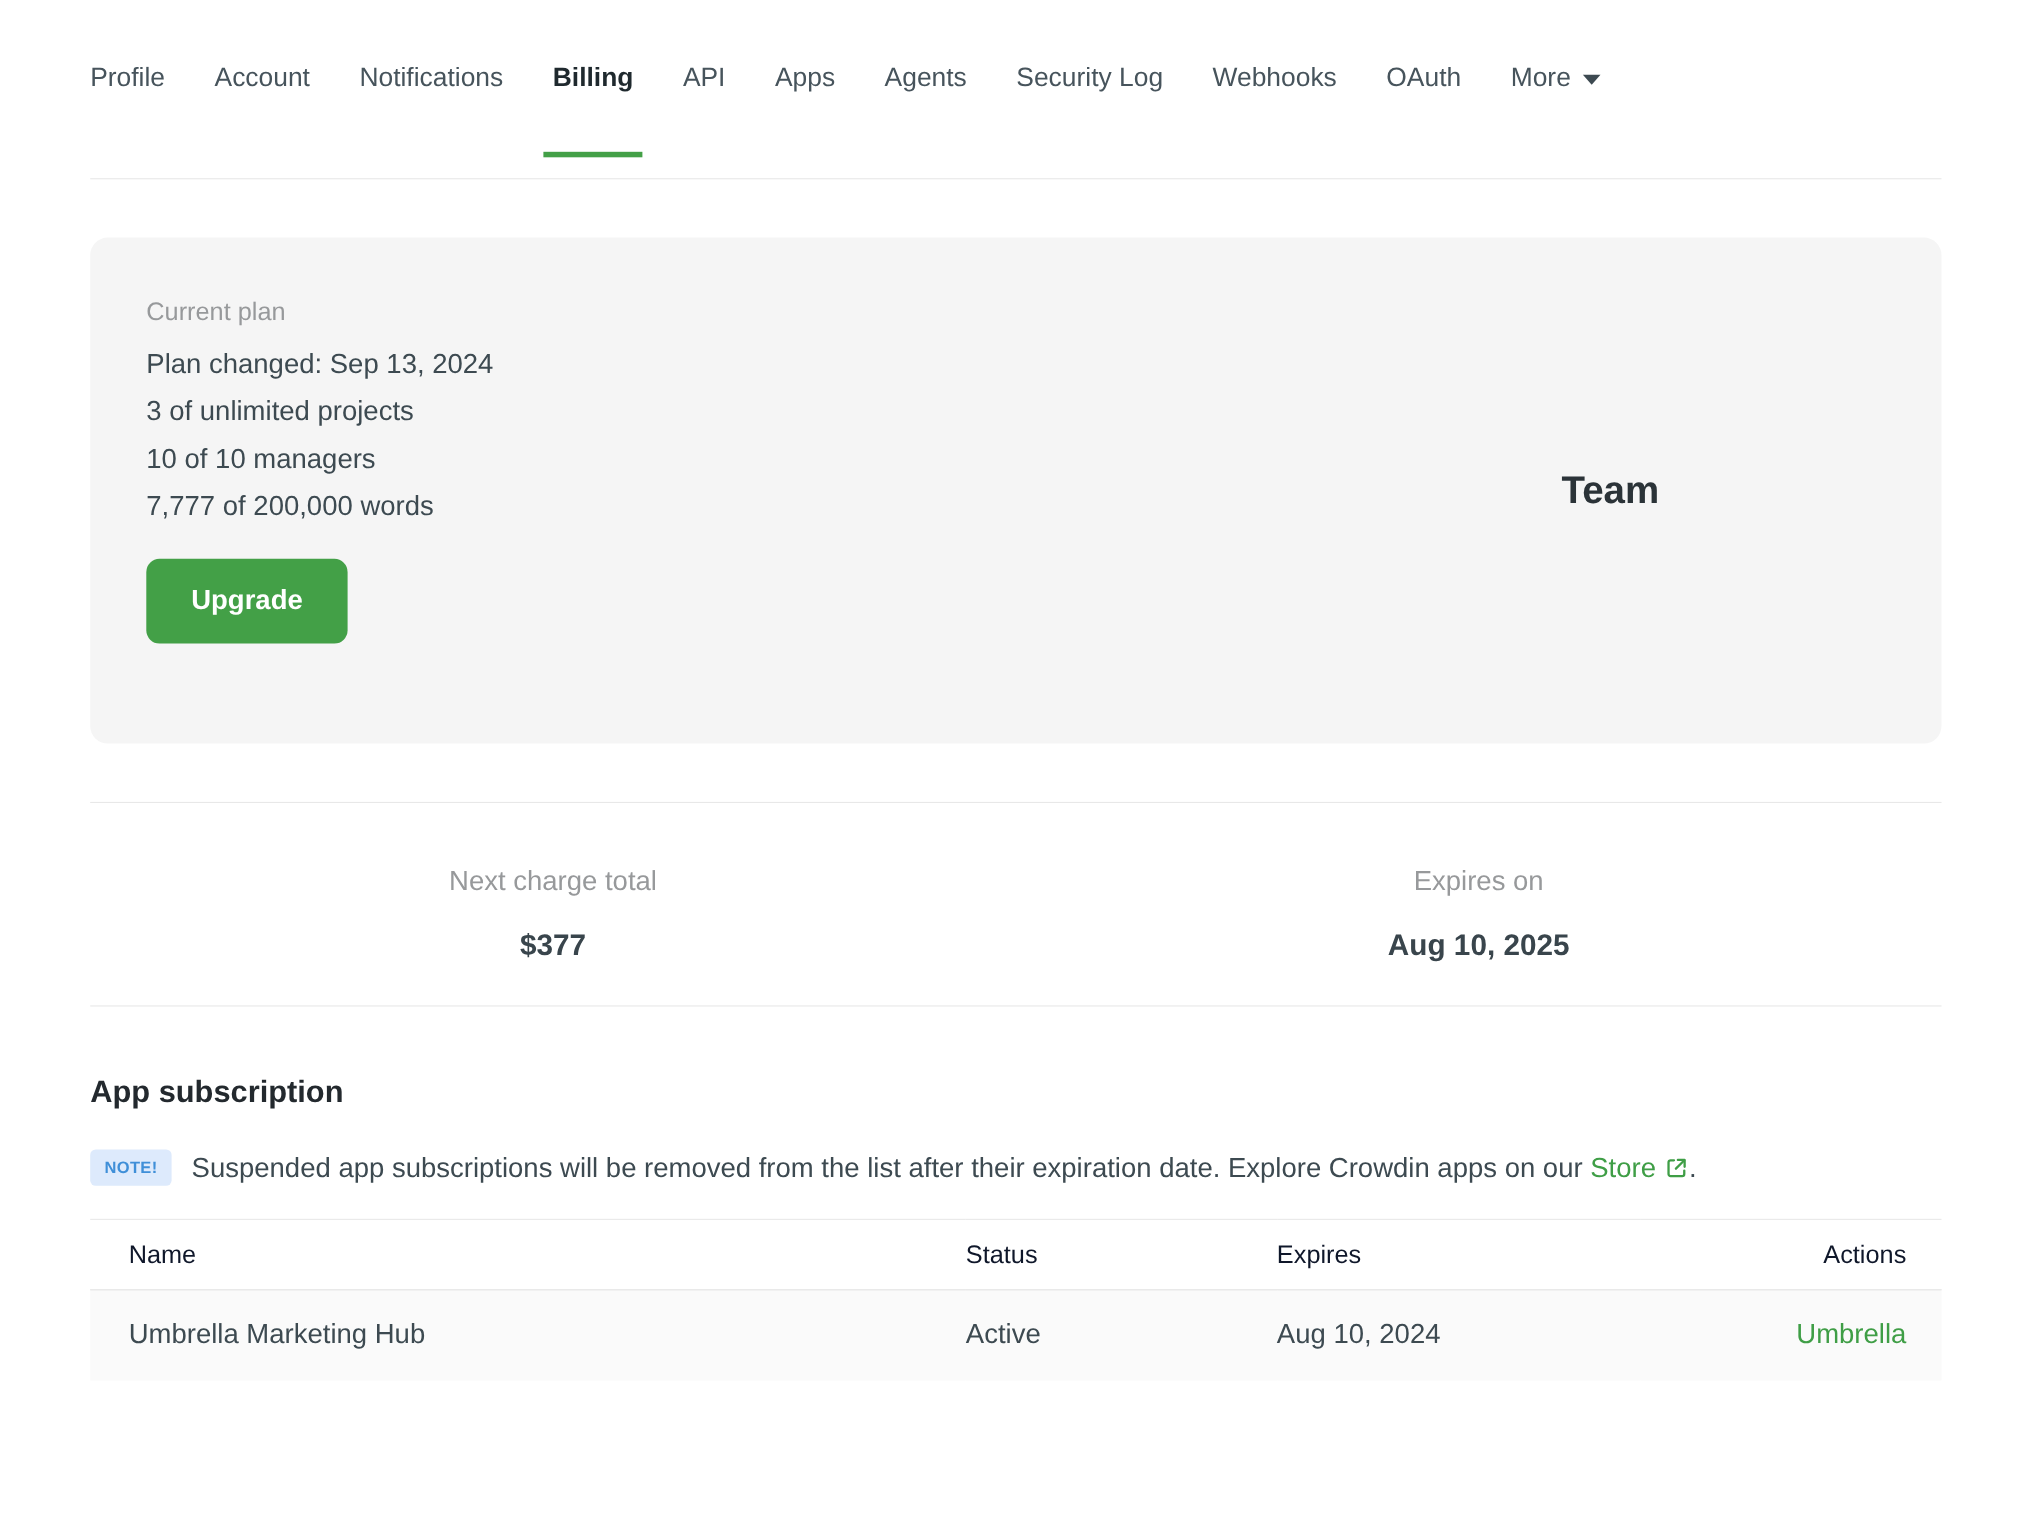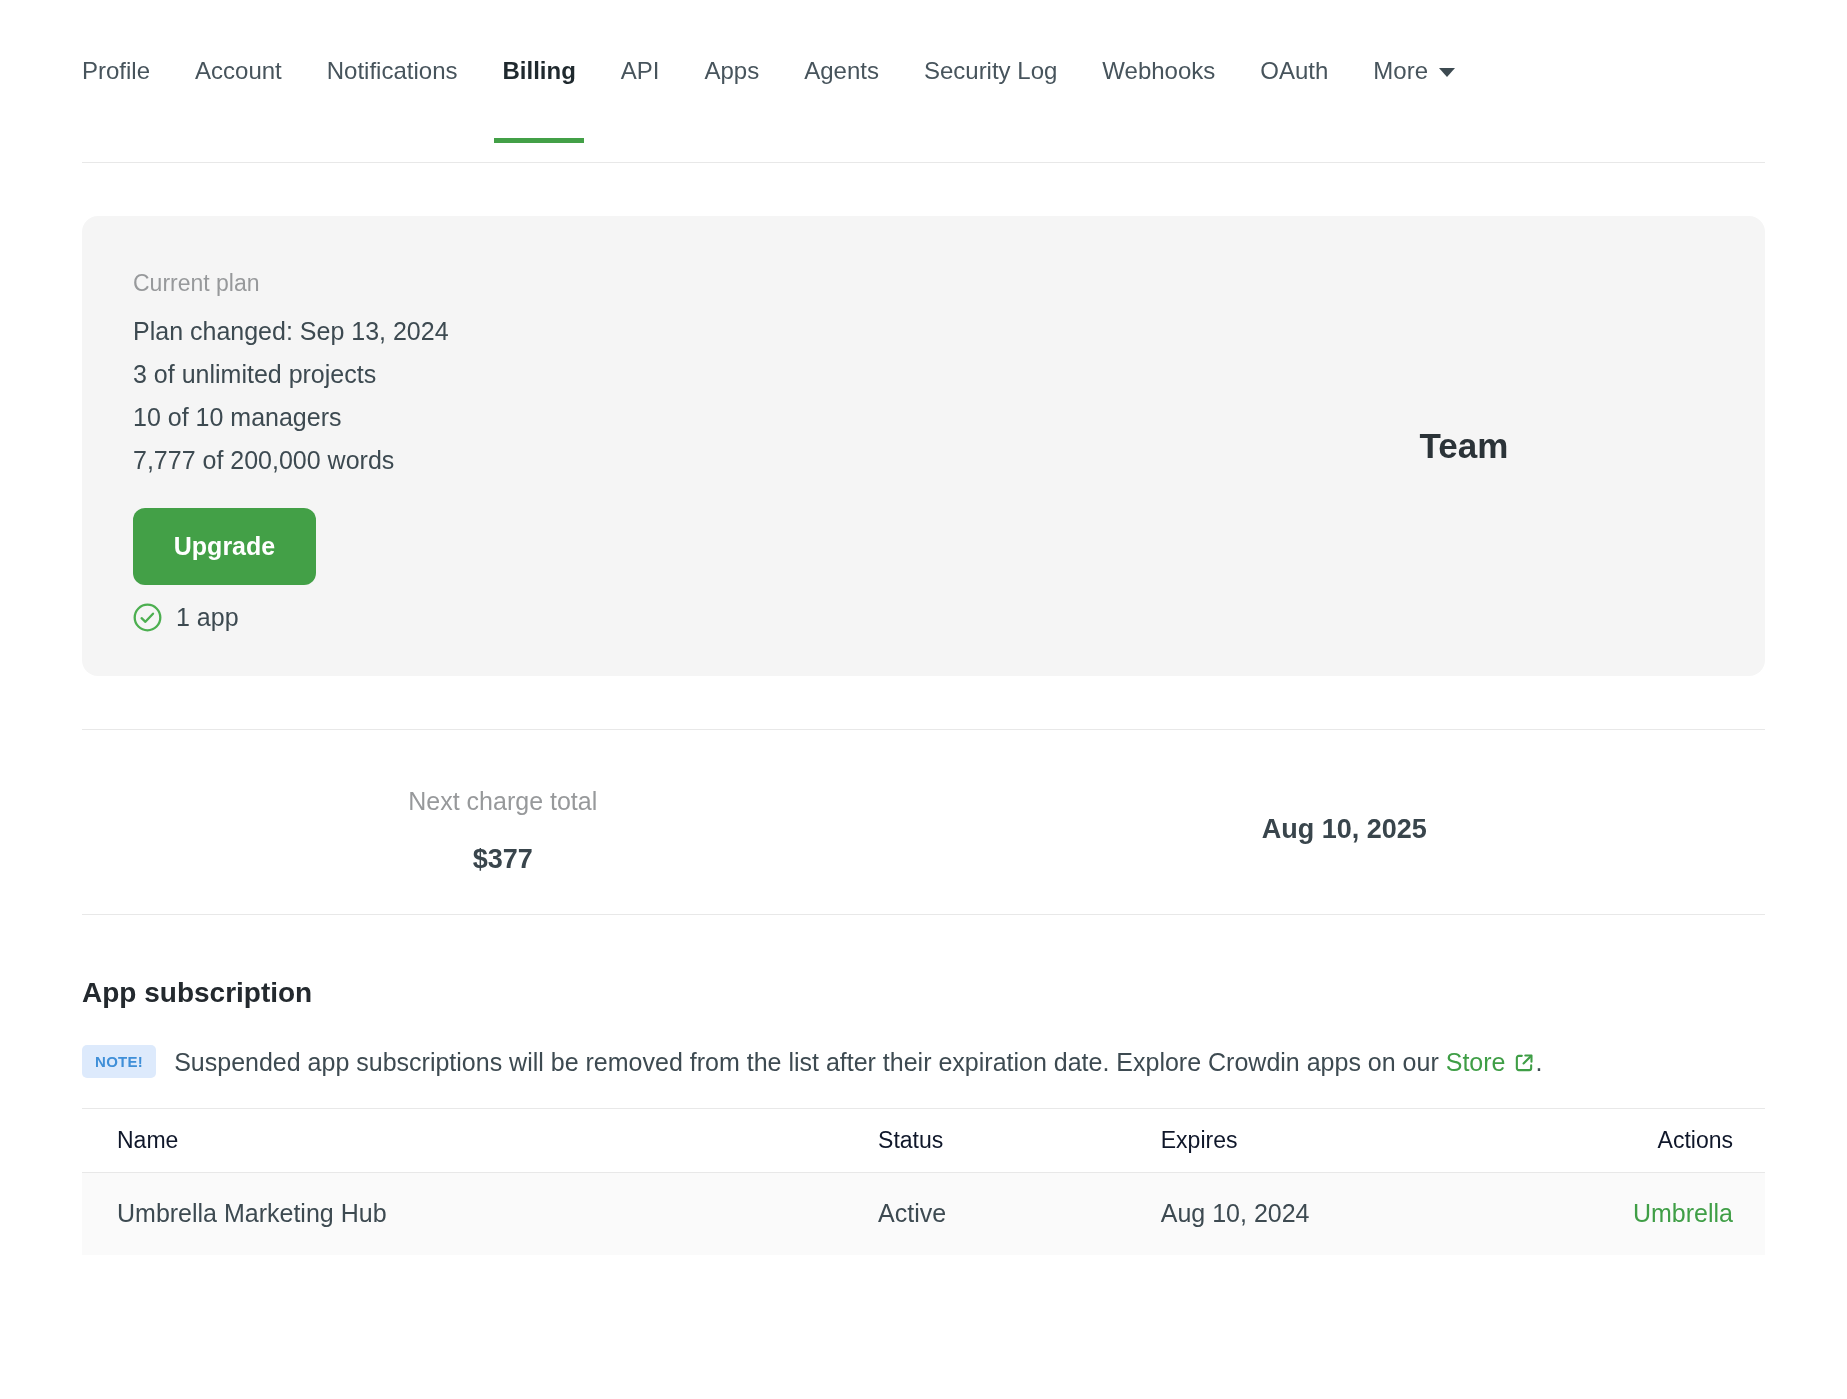"1 app" div.apps-line { html: <div> <svg> <circle></circle> <path></path> </svg> <span>1 app</span> </div> -> none }
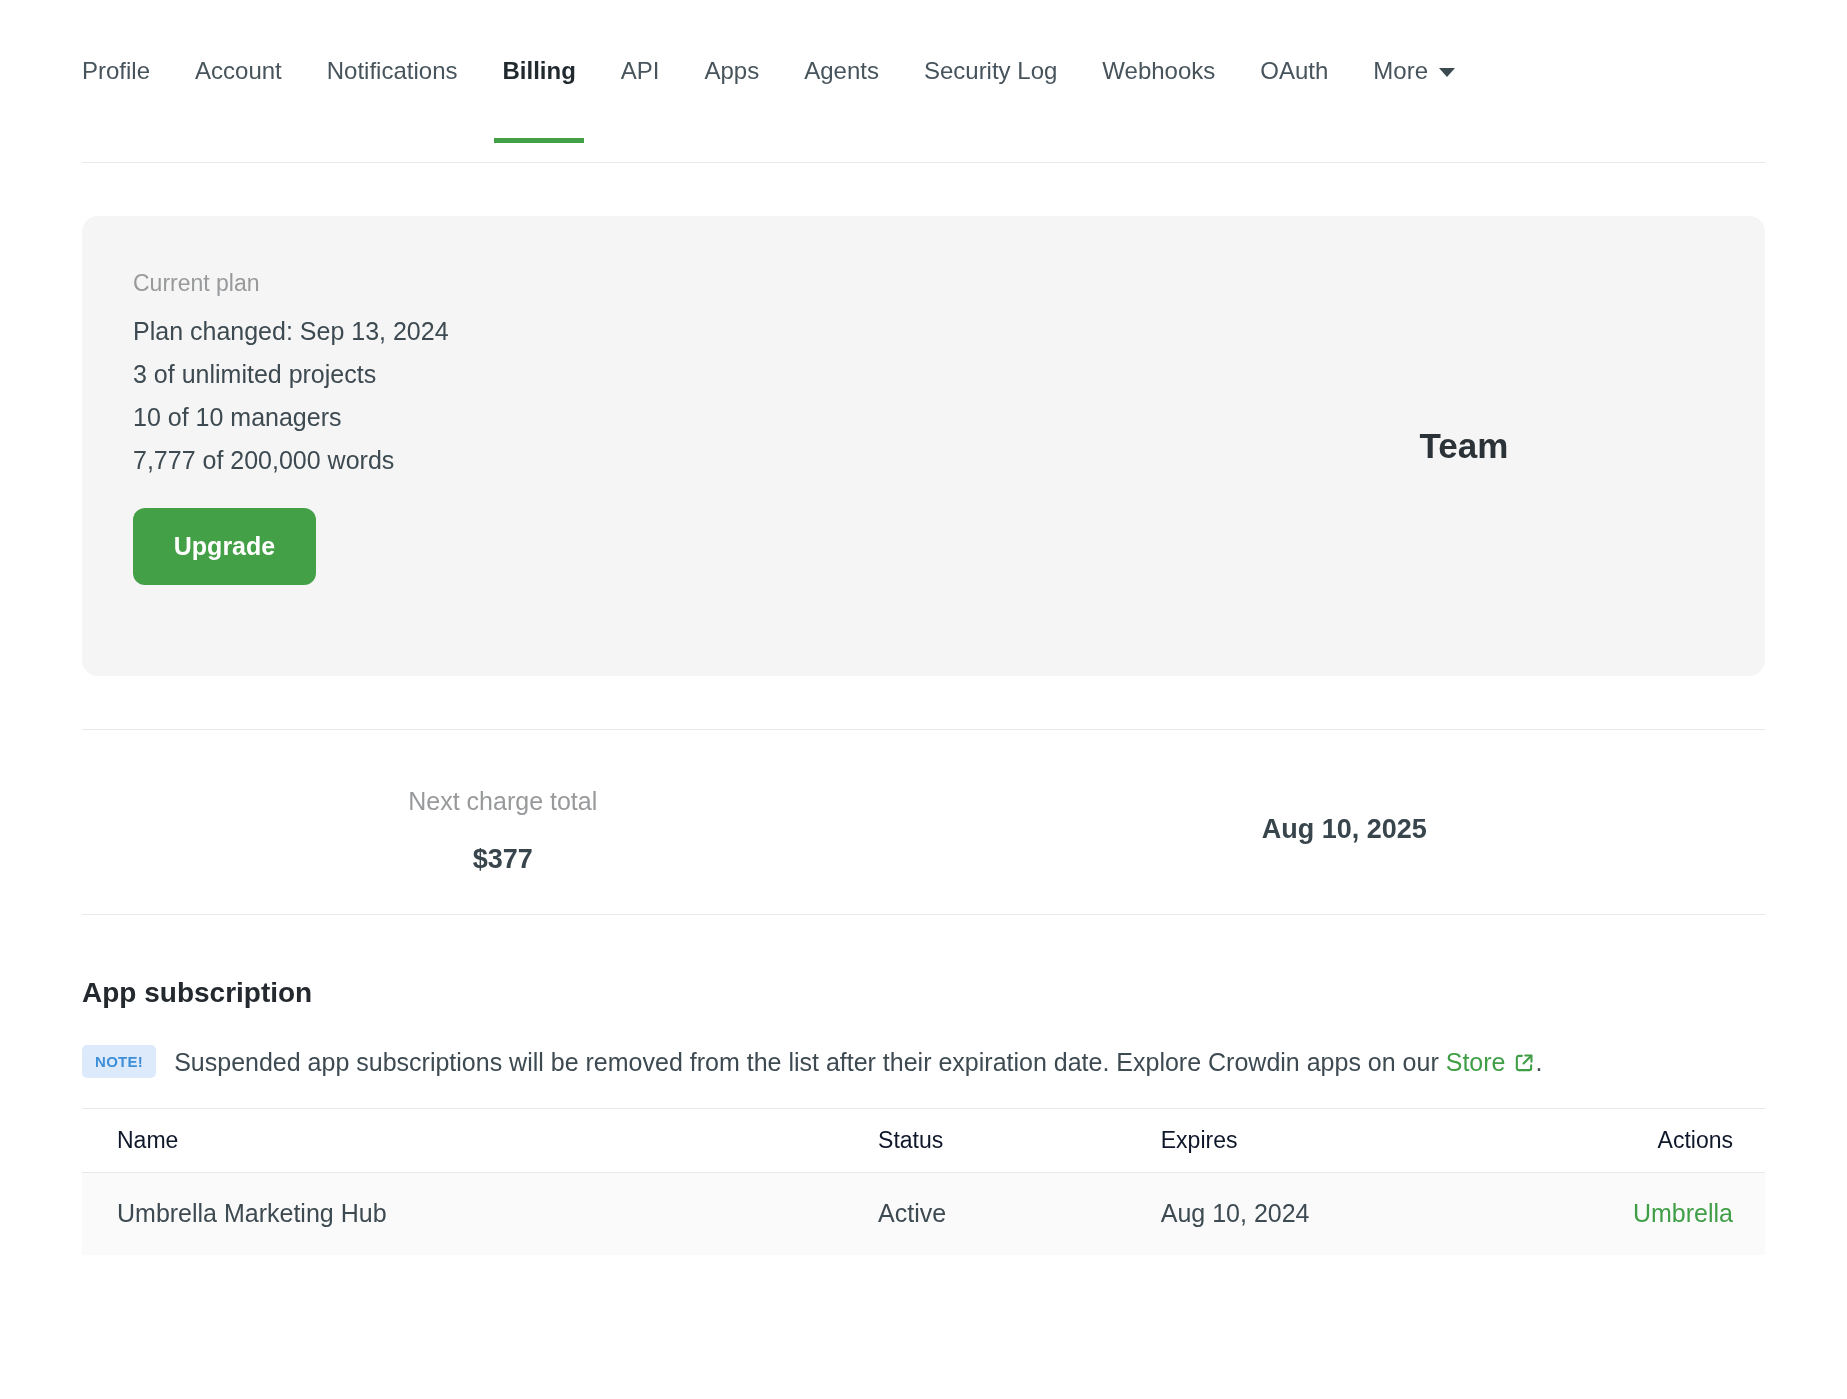"Expires on" div.summary-label { html: none -> <div>Expires on</div> }
